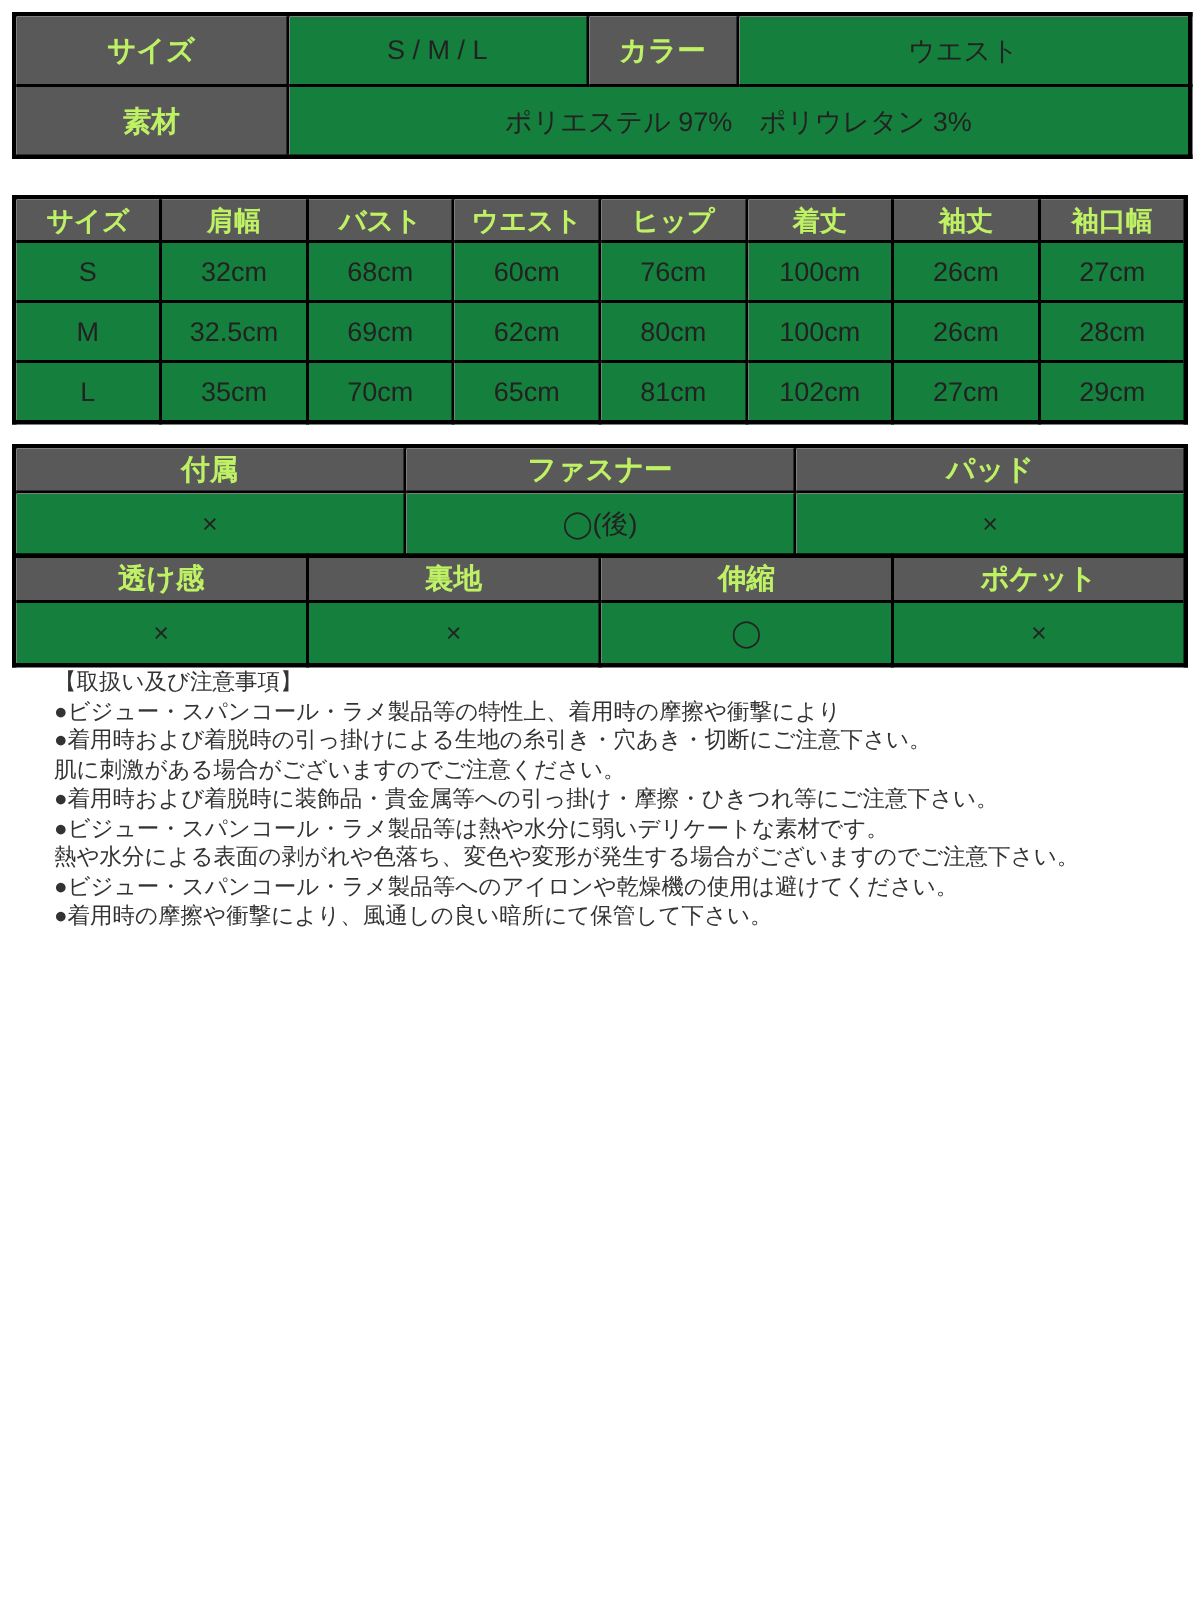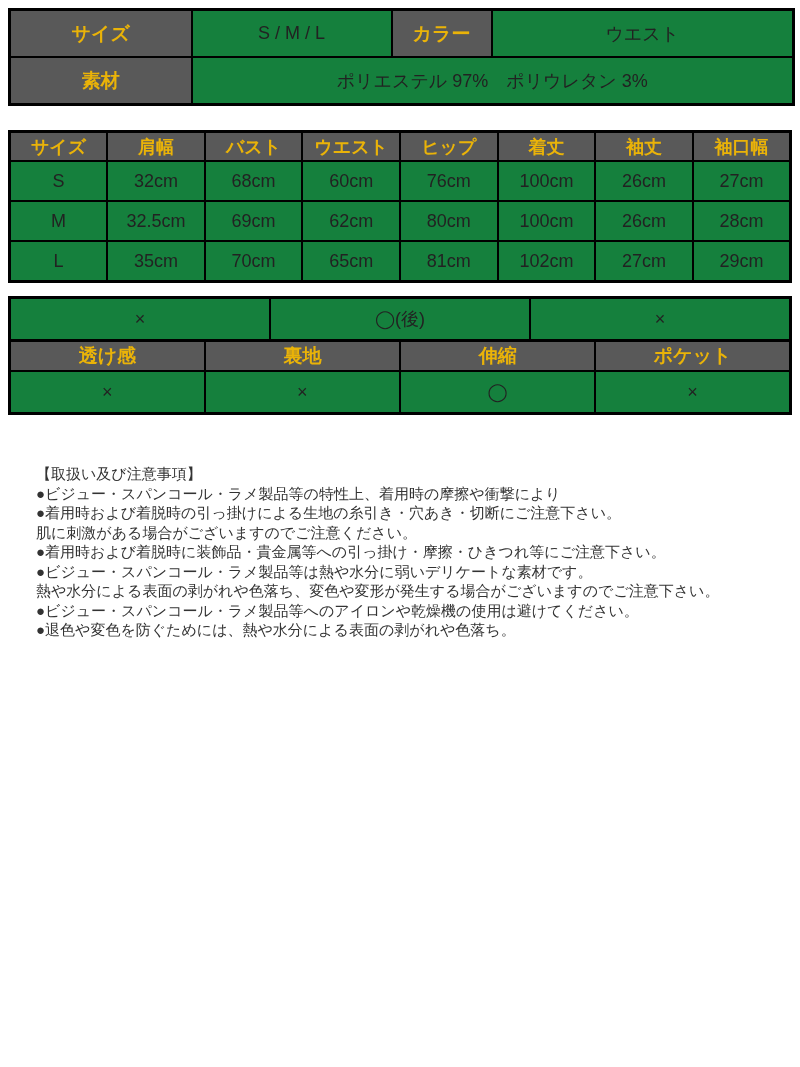"サイズ" th.dark { color: #eab308 -> #bef264 }
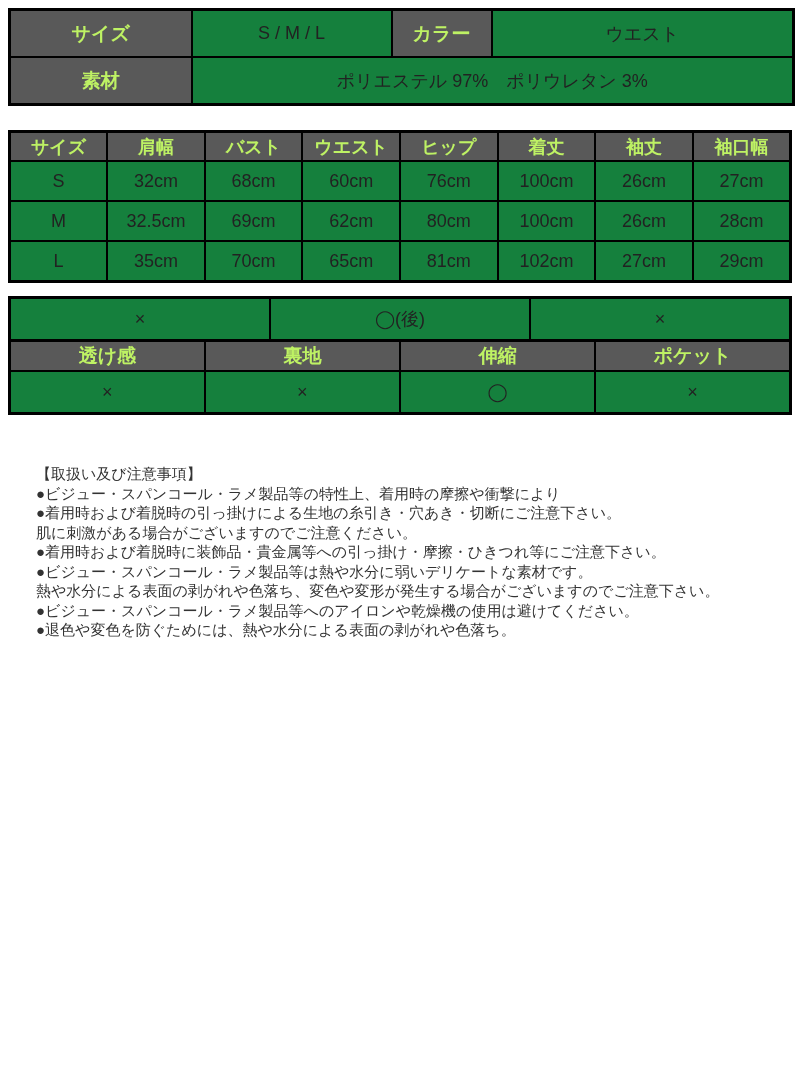"付属" tr { html: none -> <tr> <th>付属</th> <th>ファスナー</th> <th>パッド</th> </tr> }
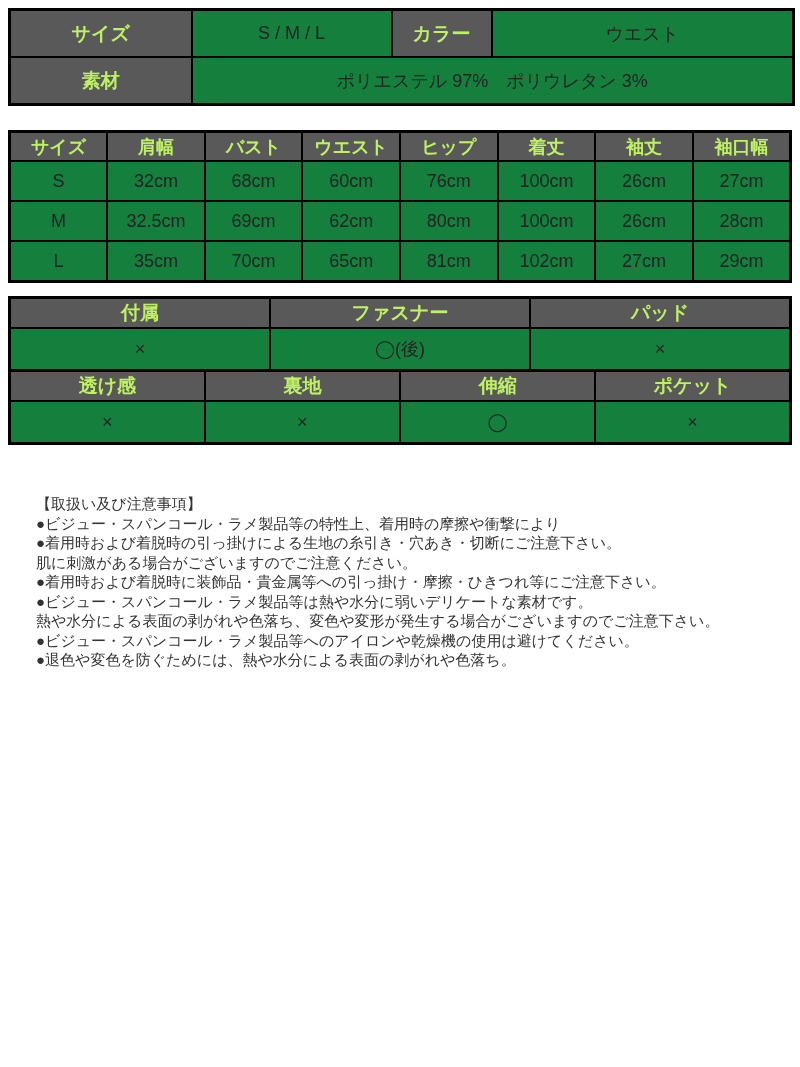"【取扱い及び注意事項】" .notes { margin-top: 49px -> none }
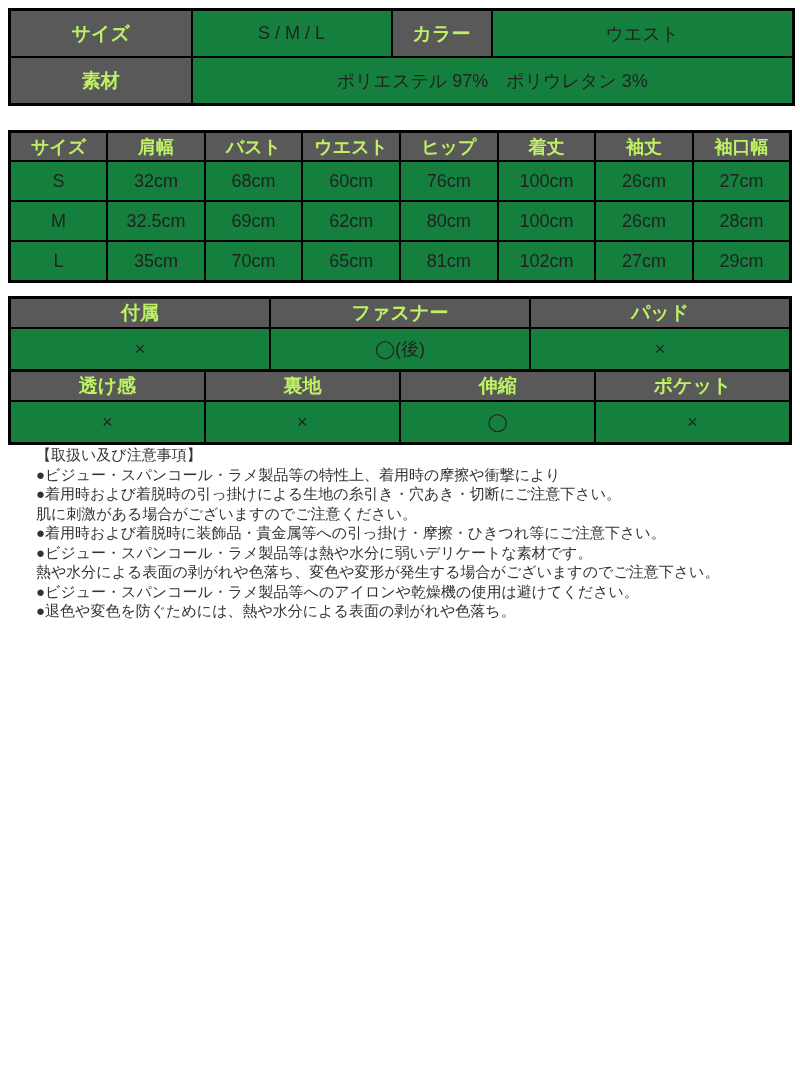"●退色や変色を防ぐためには、熱や水分による表面の剥がれや色落ち。" div.line { text: 退色や変色を防ぐためには、熱や水分による表面の剥がれや色落ち -> 着用時の摩擦や衝撃により、風通しの良い暗所にて保管して下さい }
